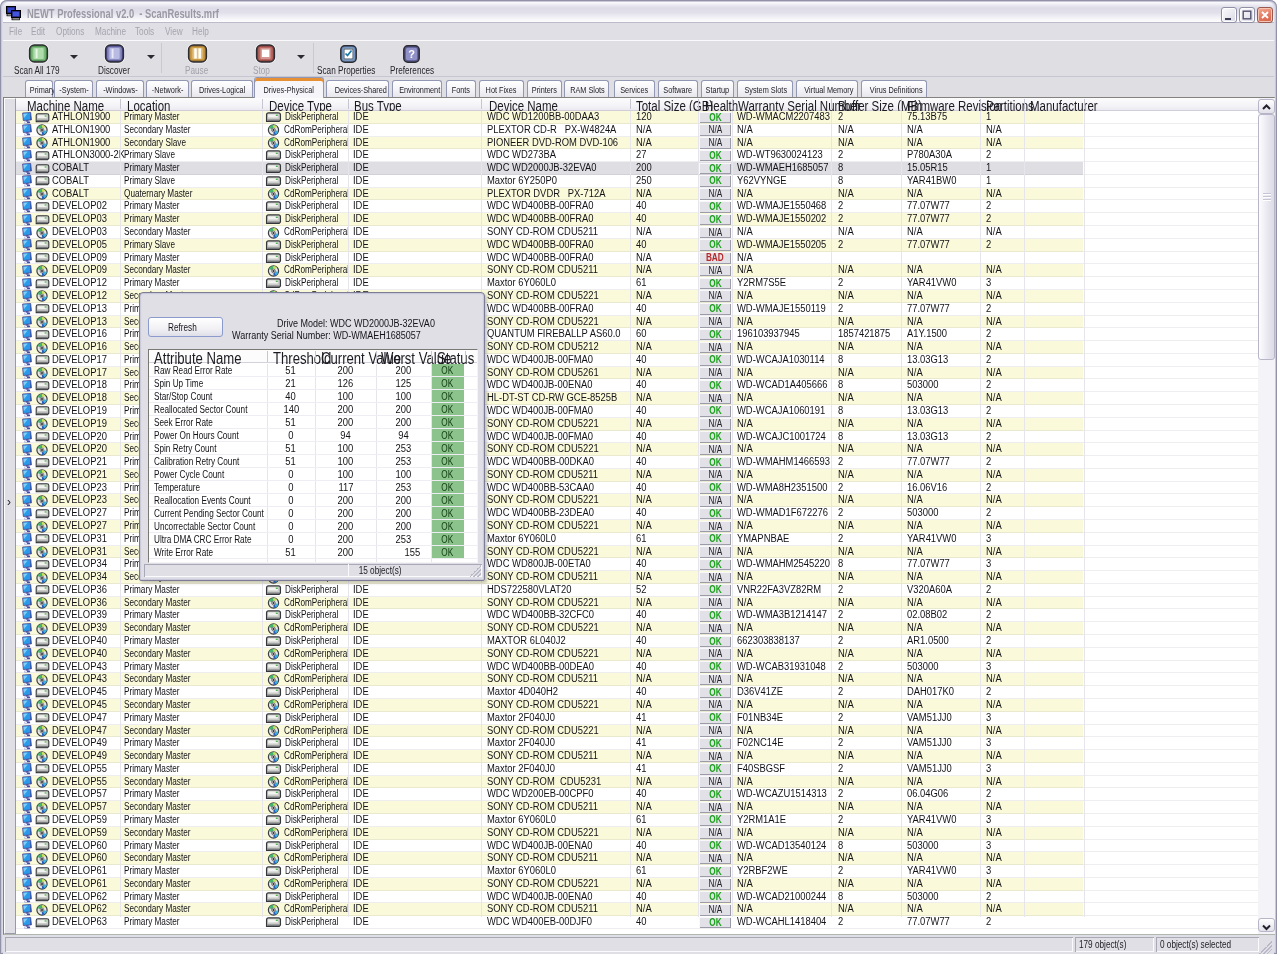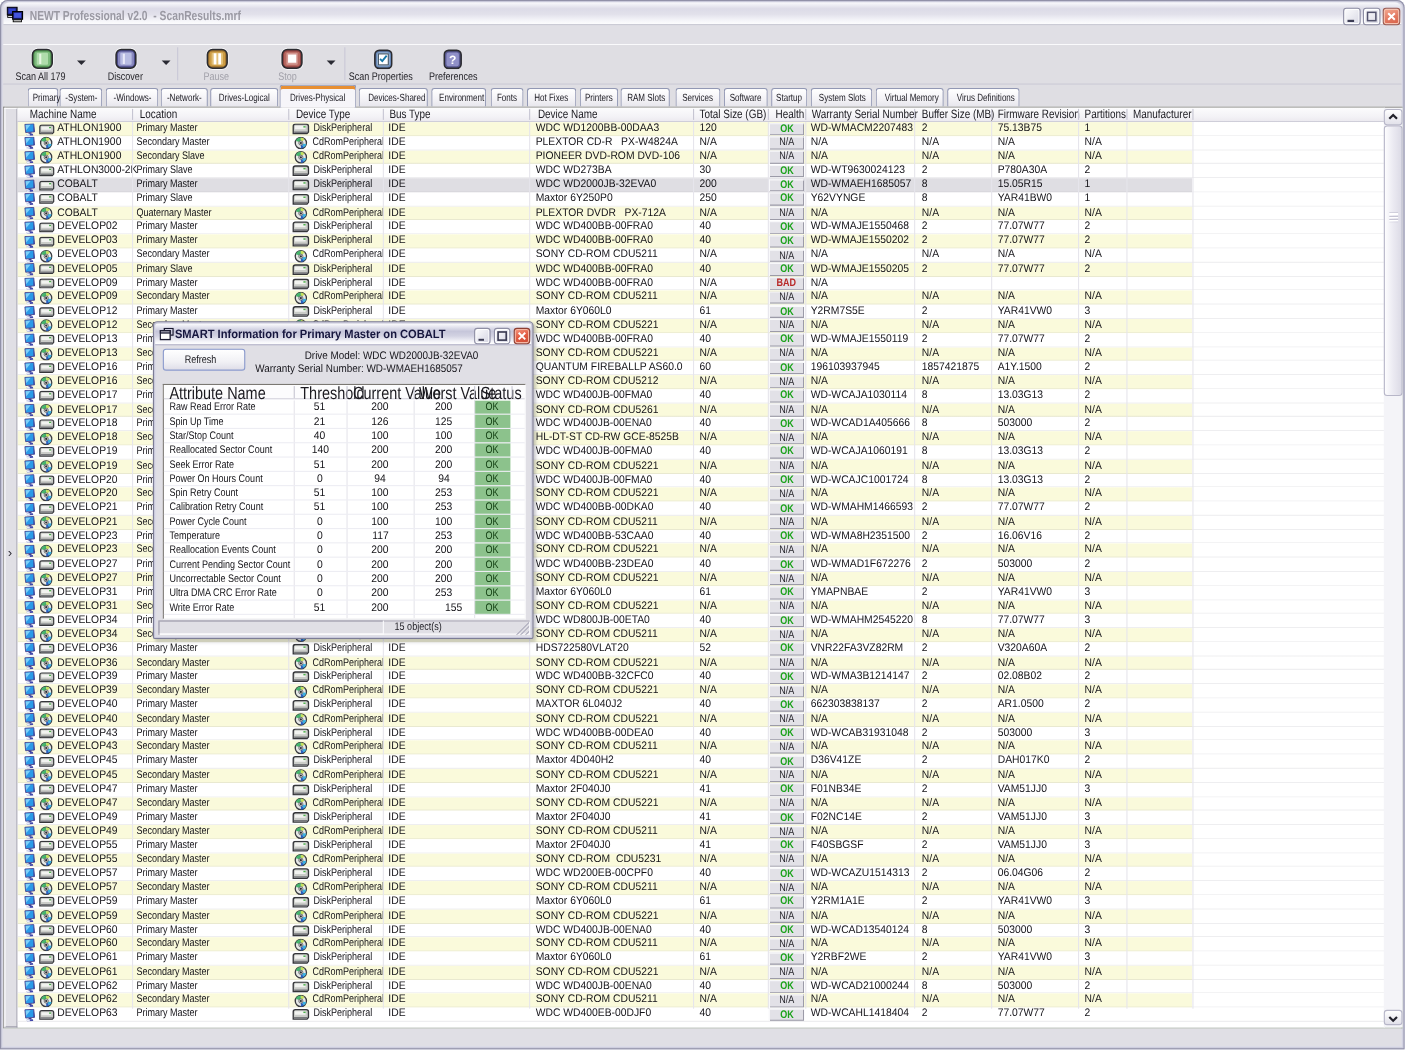"File" div { html: none -> <div> <span> <span>File</span> </span> <span> <span>Edit</span> </span> <span> <span>Options</span> </span> <span> <span>Machine</span> </span> <span> <span>Tools</span> </span> <span> <span>View</span> </span> <span> <span>Help</span> </span> </div> }
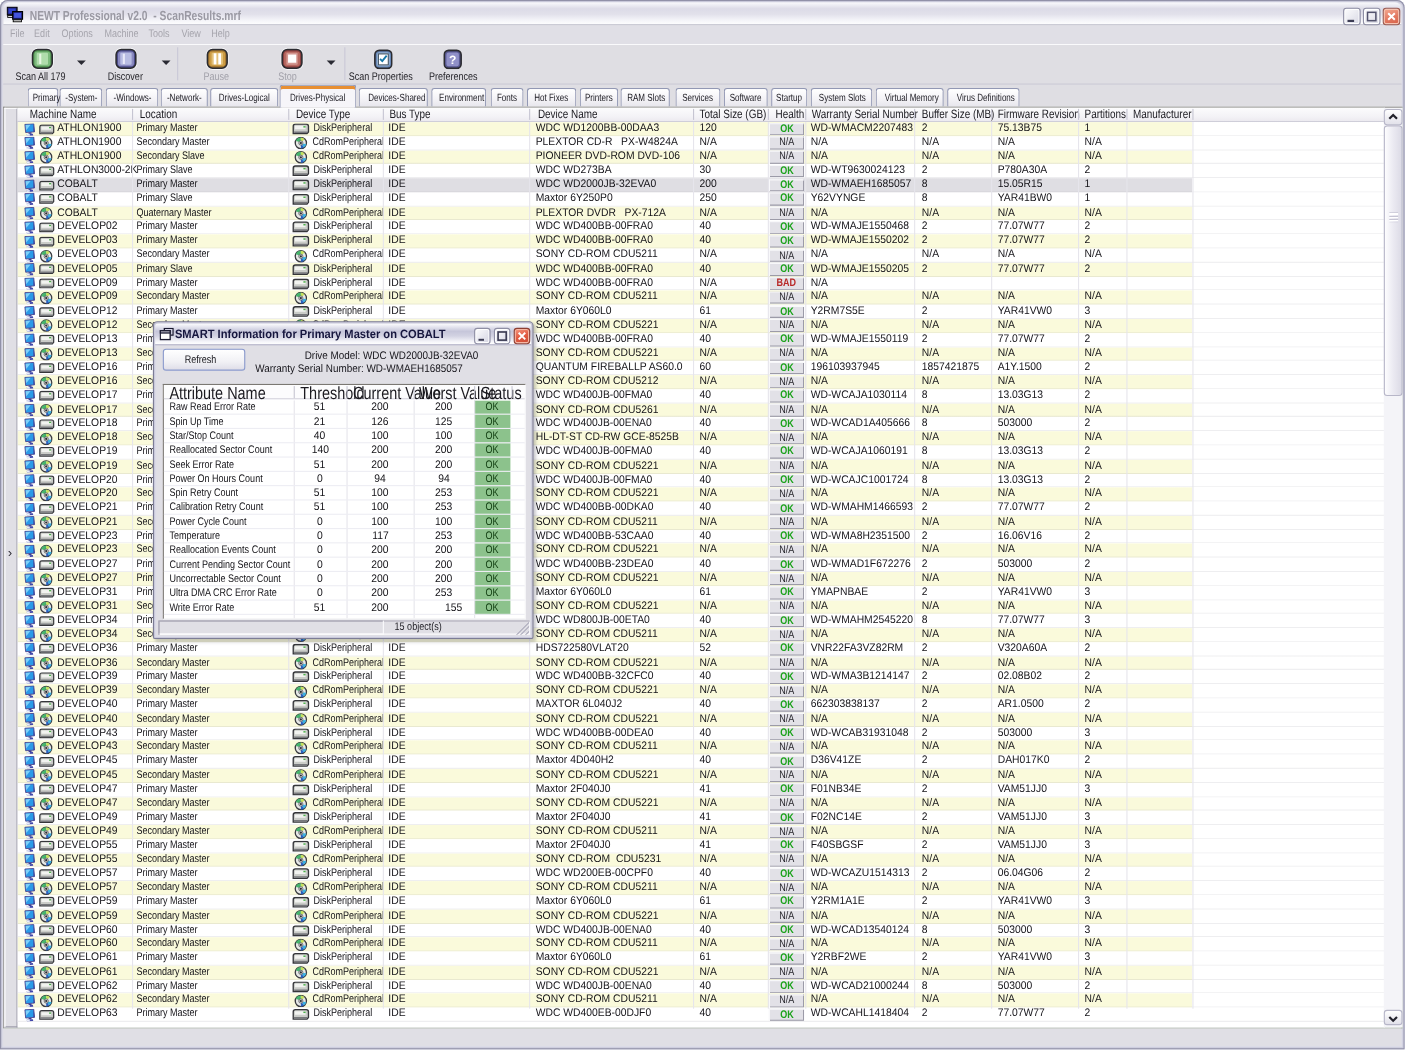"Machine Name" .gh { font-size: 11px -> 14px }
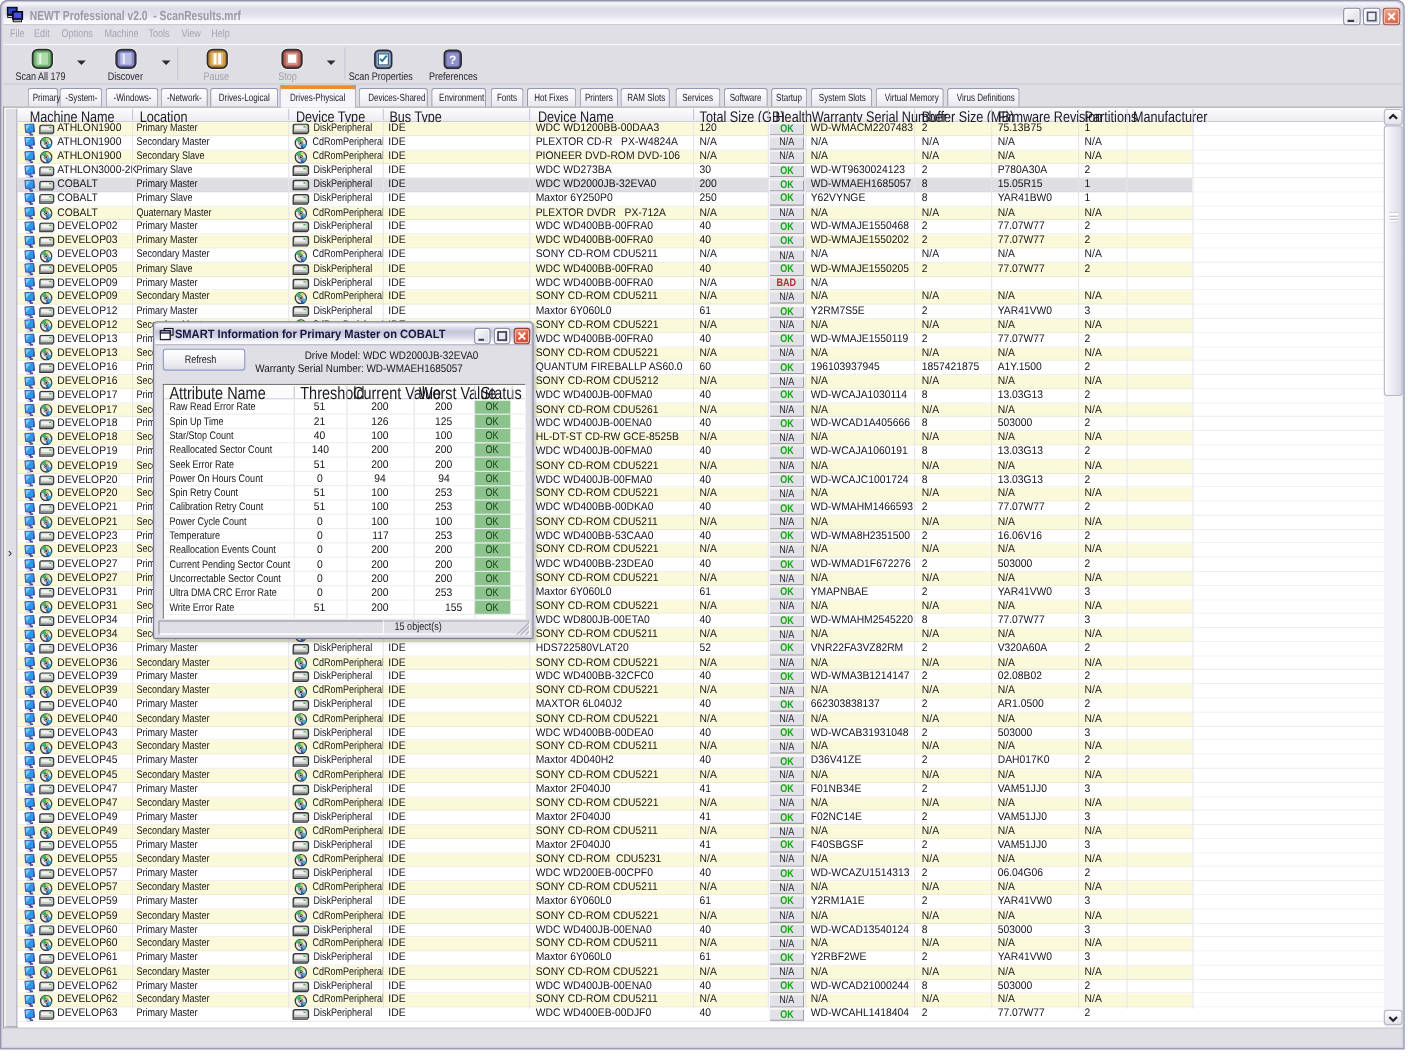"30" span.su { text: 30 -> 27 }
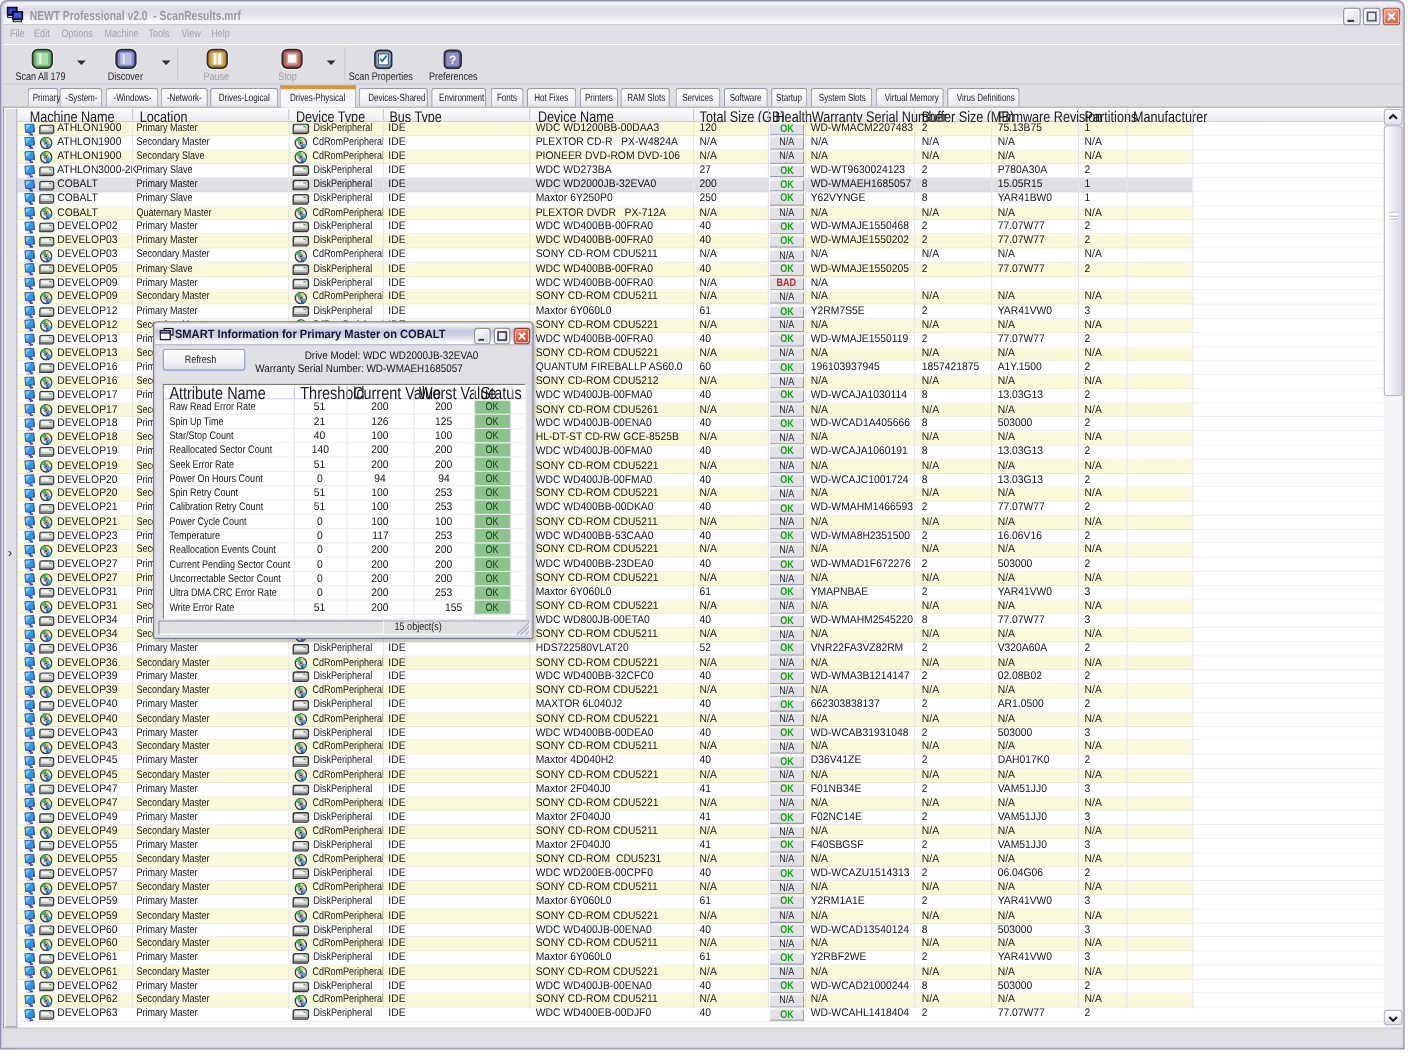"SMART Information for Primary Master" div { html: <div> <svg> <rect></rect> <rect></rect> <path></path> </svg> <span><span>SMART Information for Primary Master on COBALT</span></span> <div><svg> <rect></rect> </svg></div> <div><svg> <rect></rect> </svg></div> <div><svg> <path></path> </svg></div> </div> -> none }
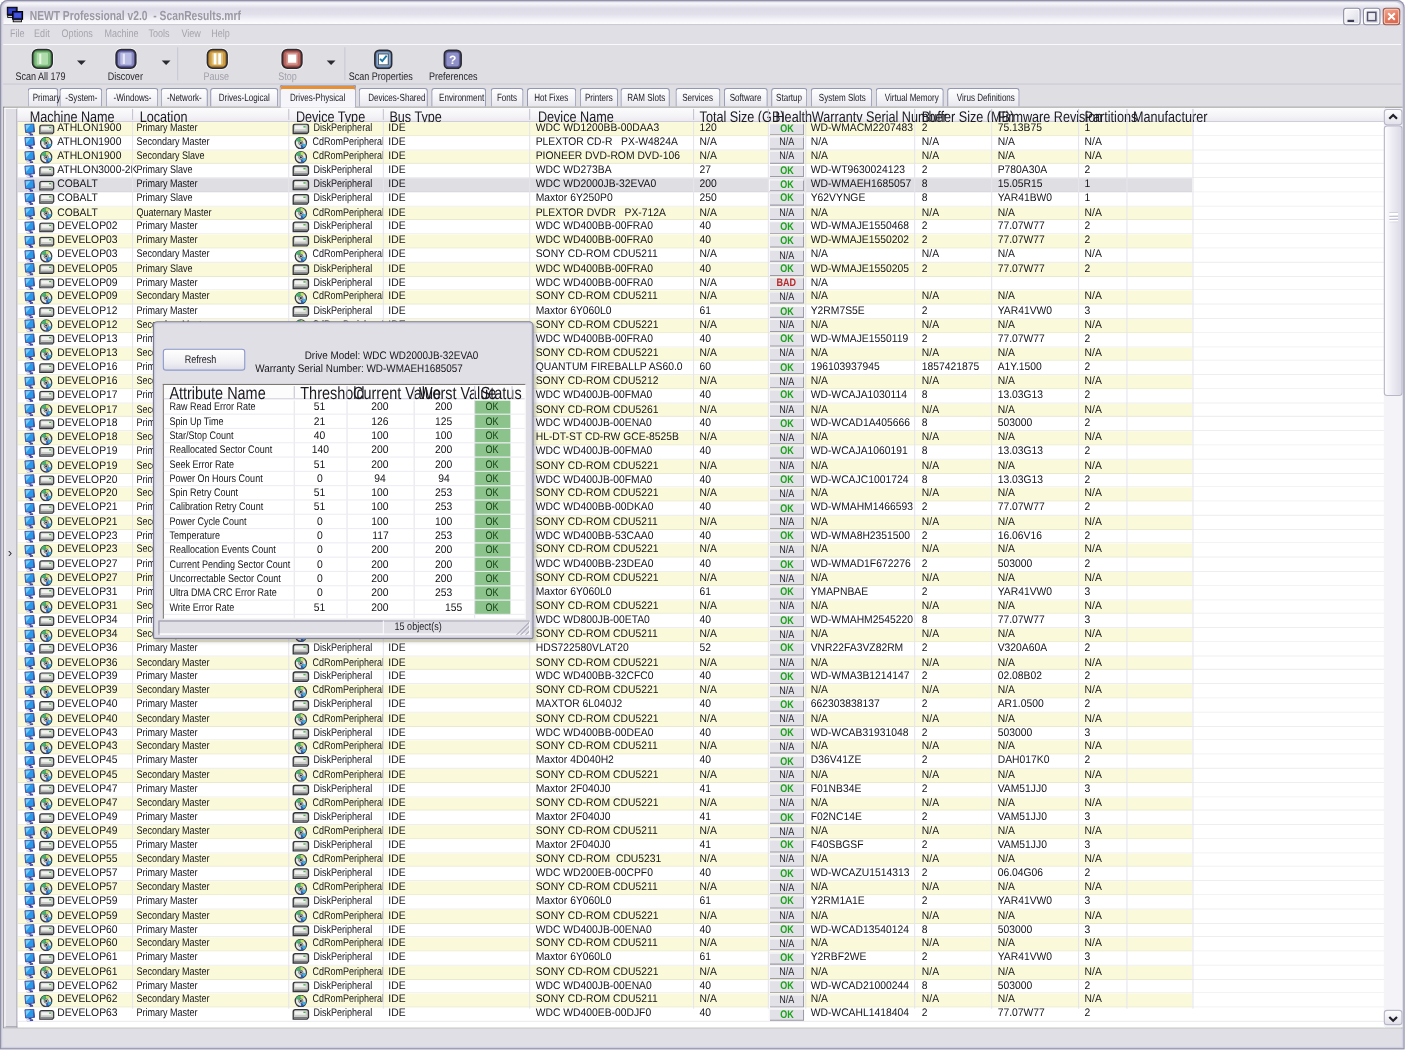"179 object(s)" div { html: none -> <div> <div></div> <div><span>179 object(s)</span></div> <div><span>0 object(s) selected</span></div> <div></div> </div> }
